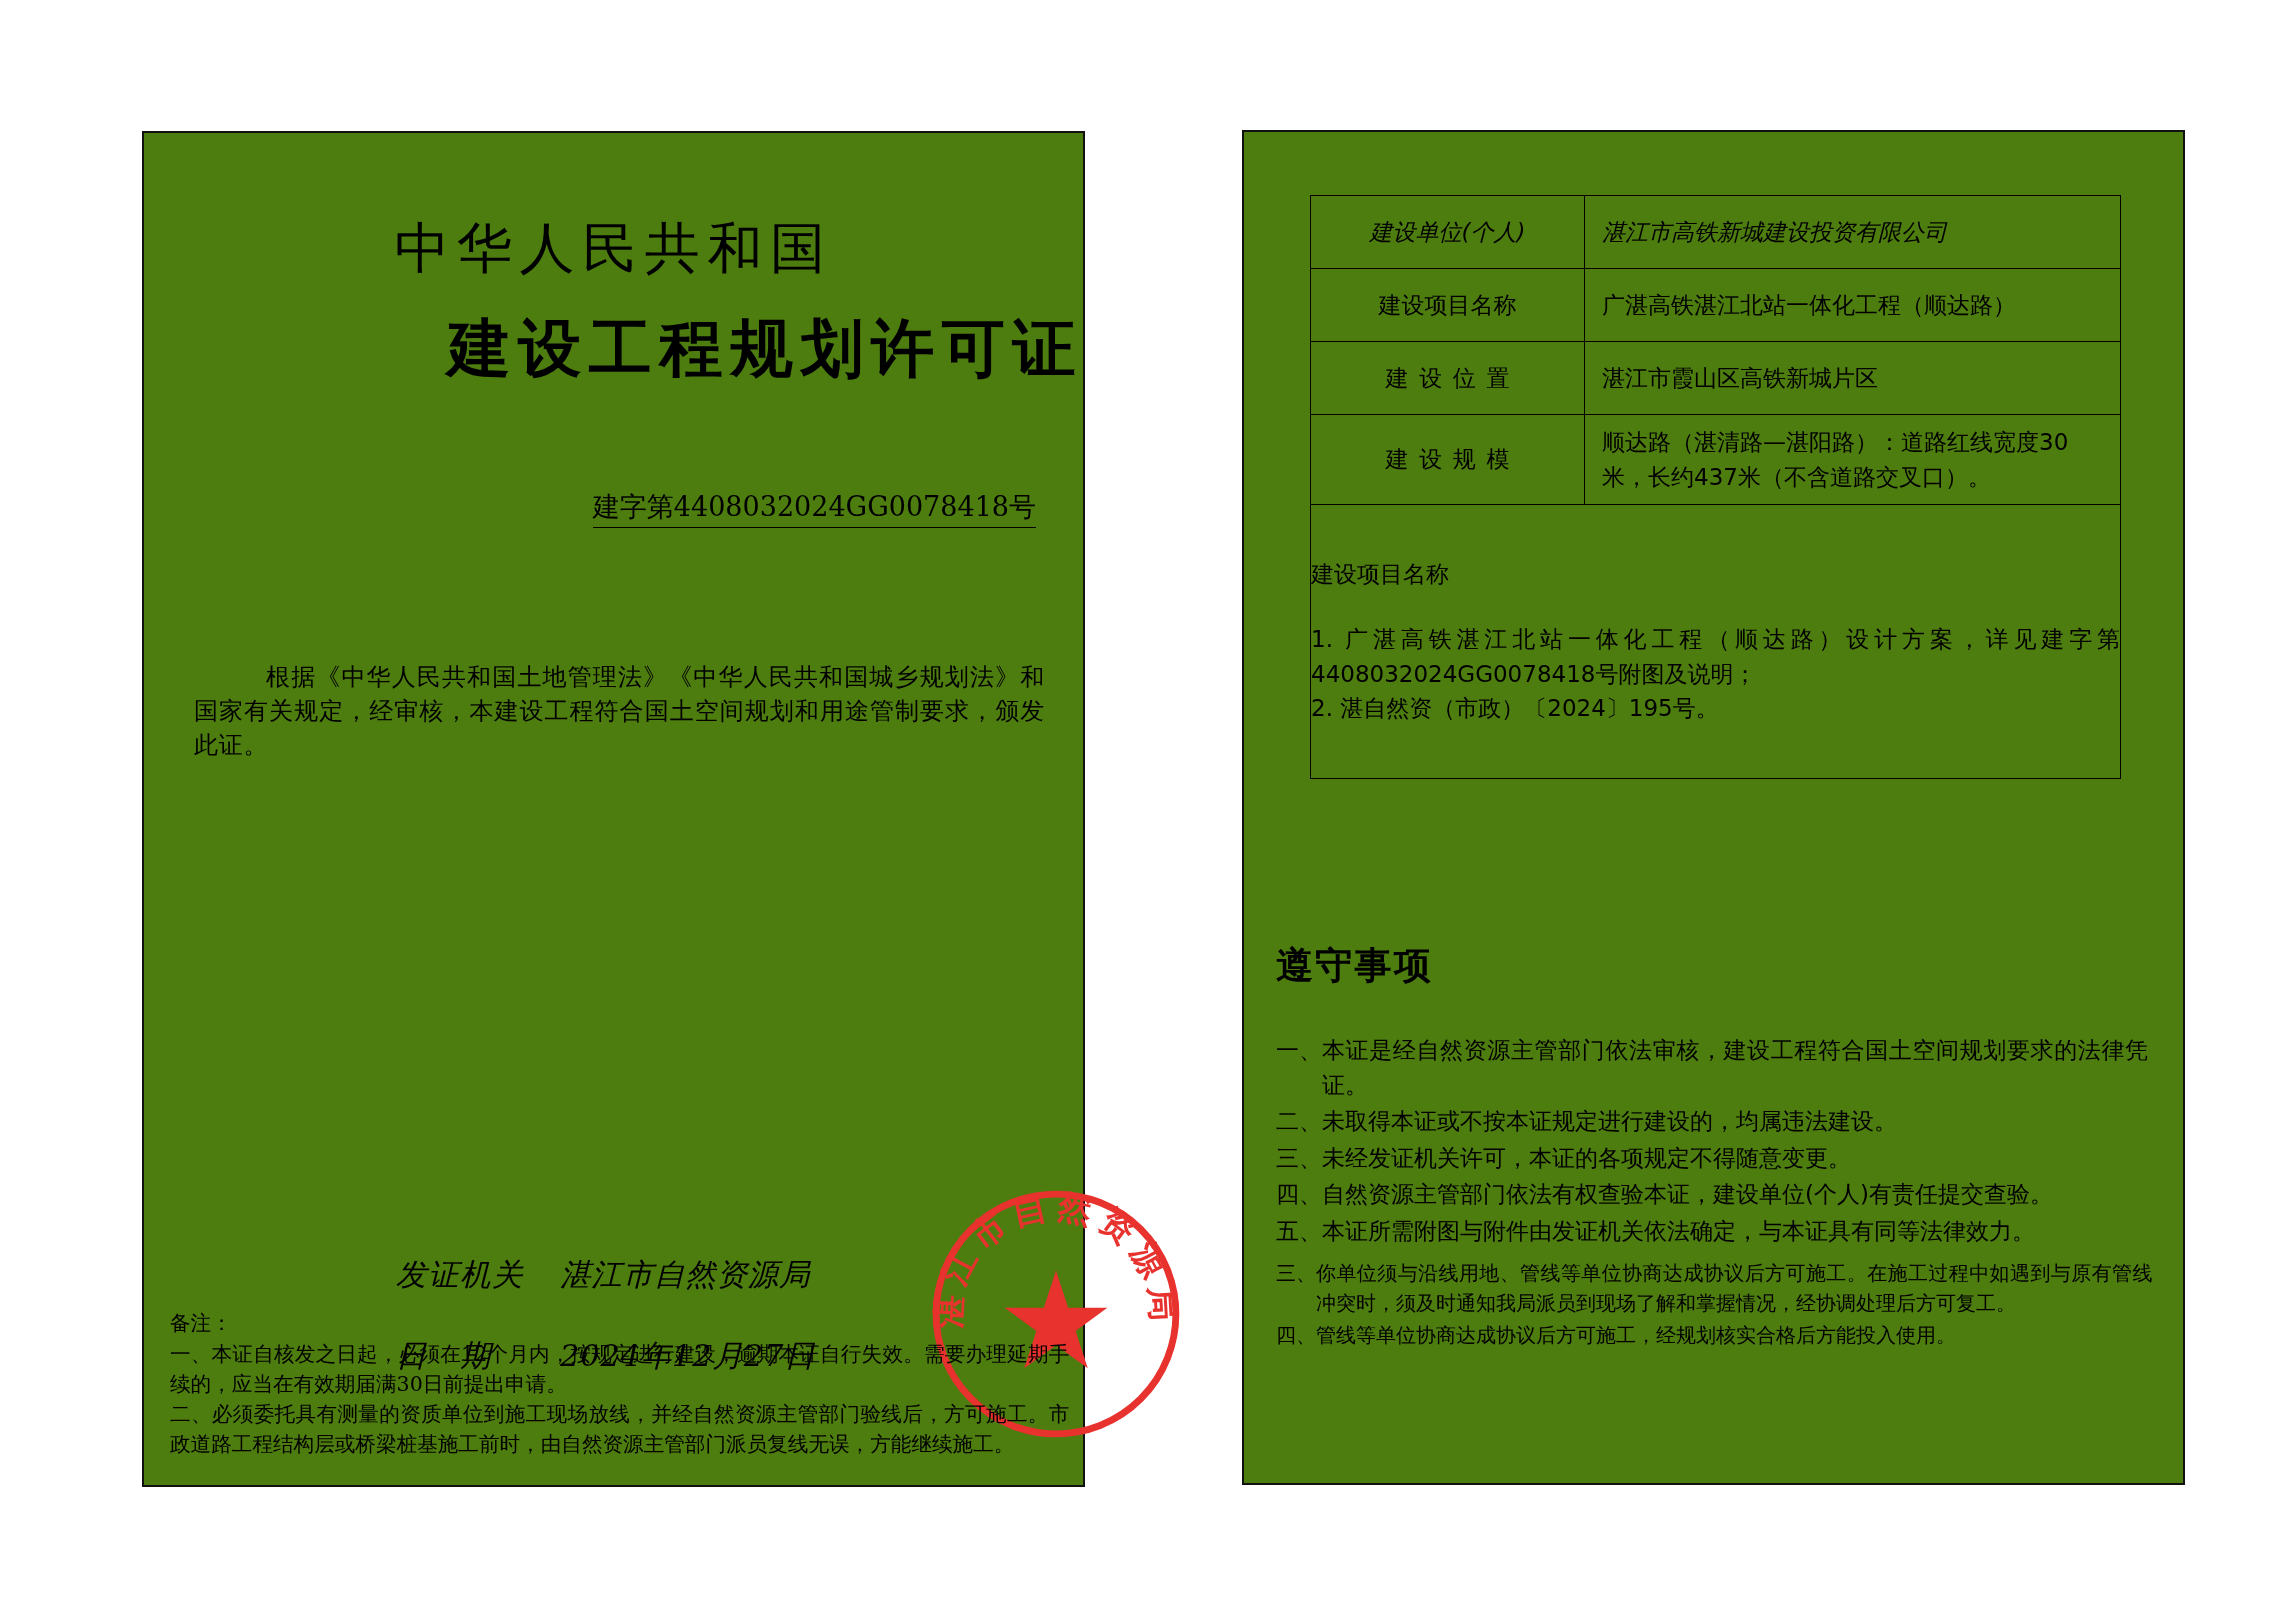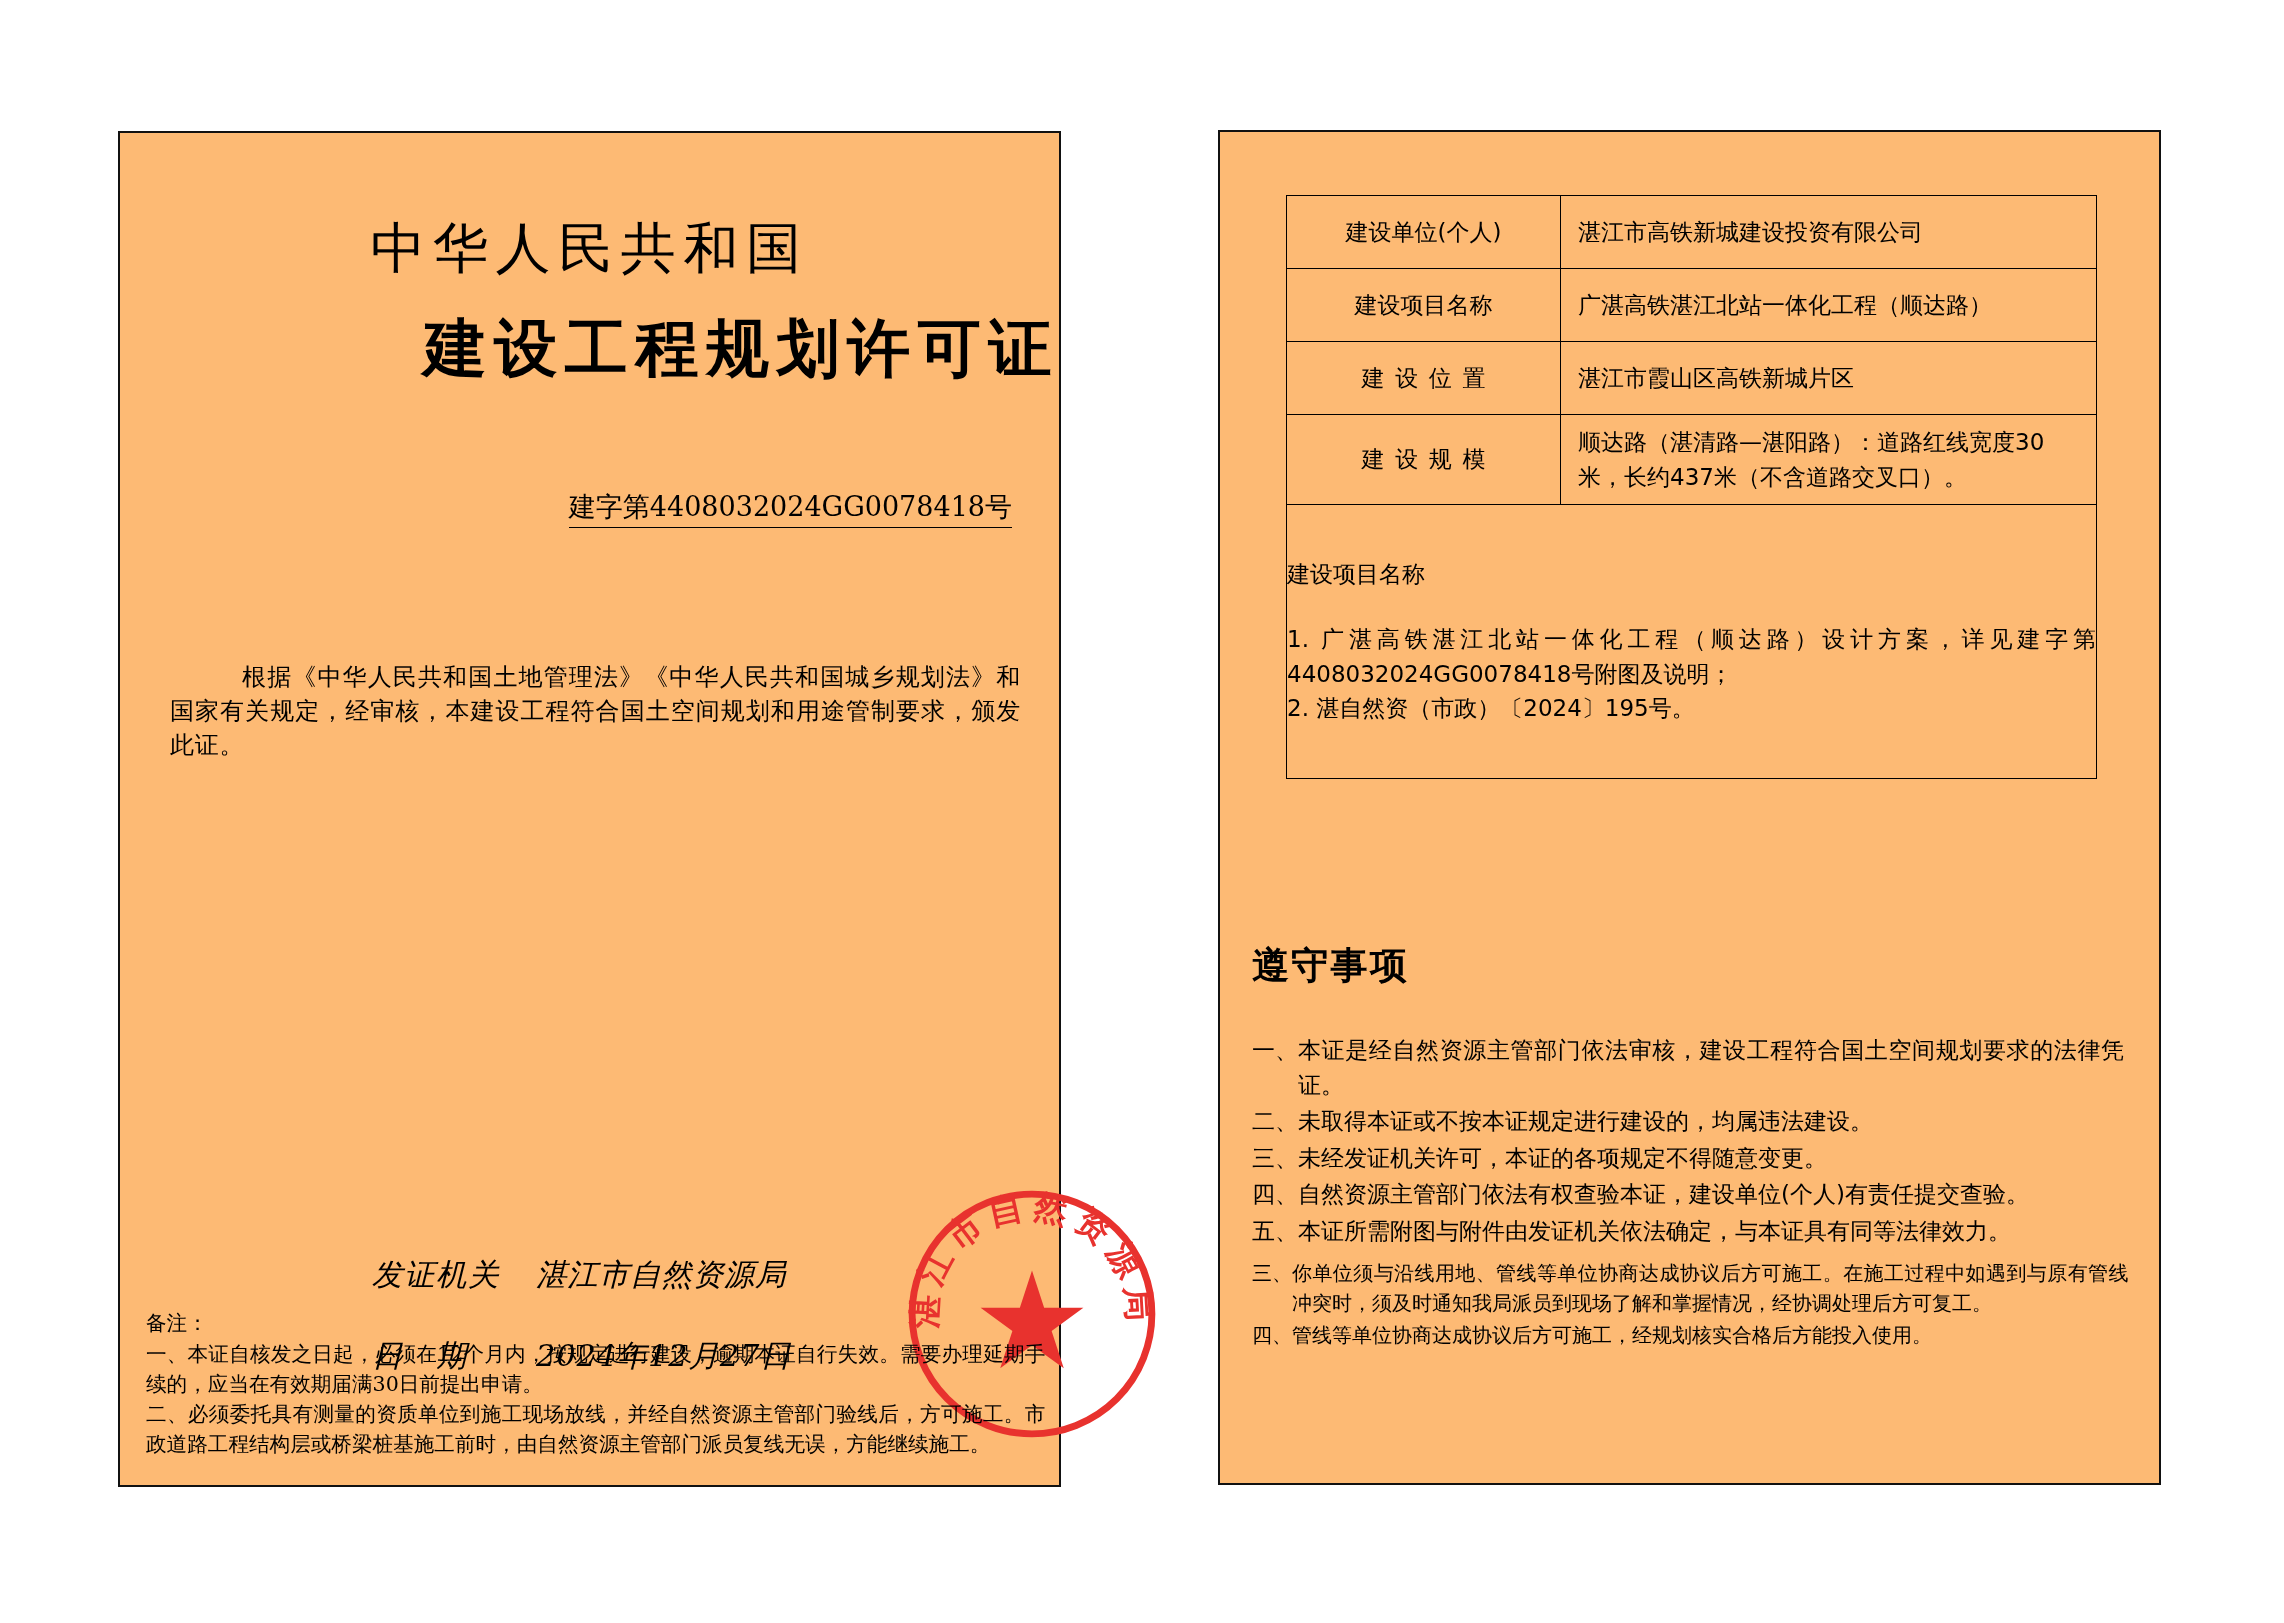"中华人民共和国" .page { background: #fdba74 -> #4d7c0f; margin-left: none -> 24px }
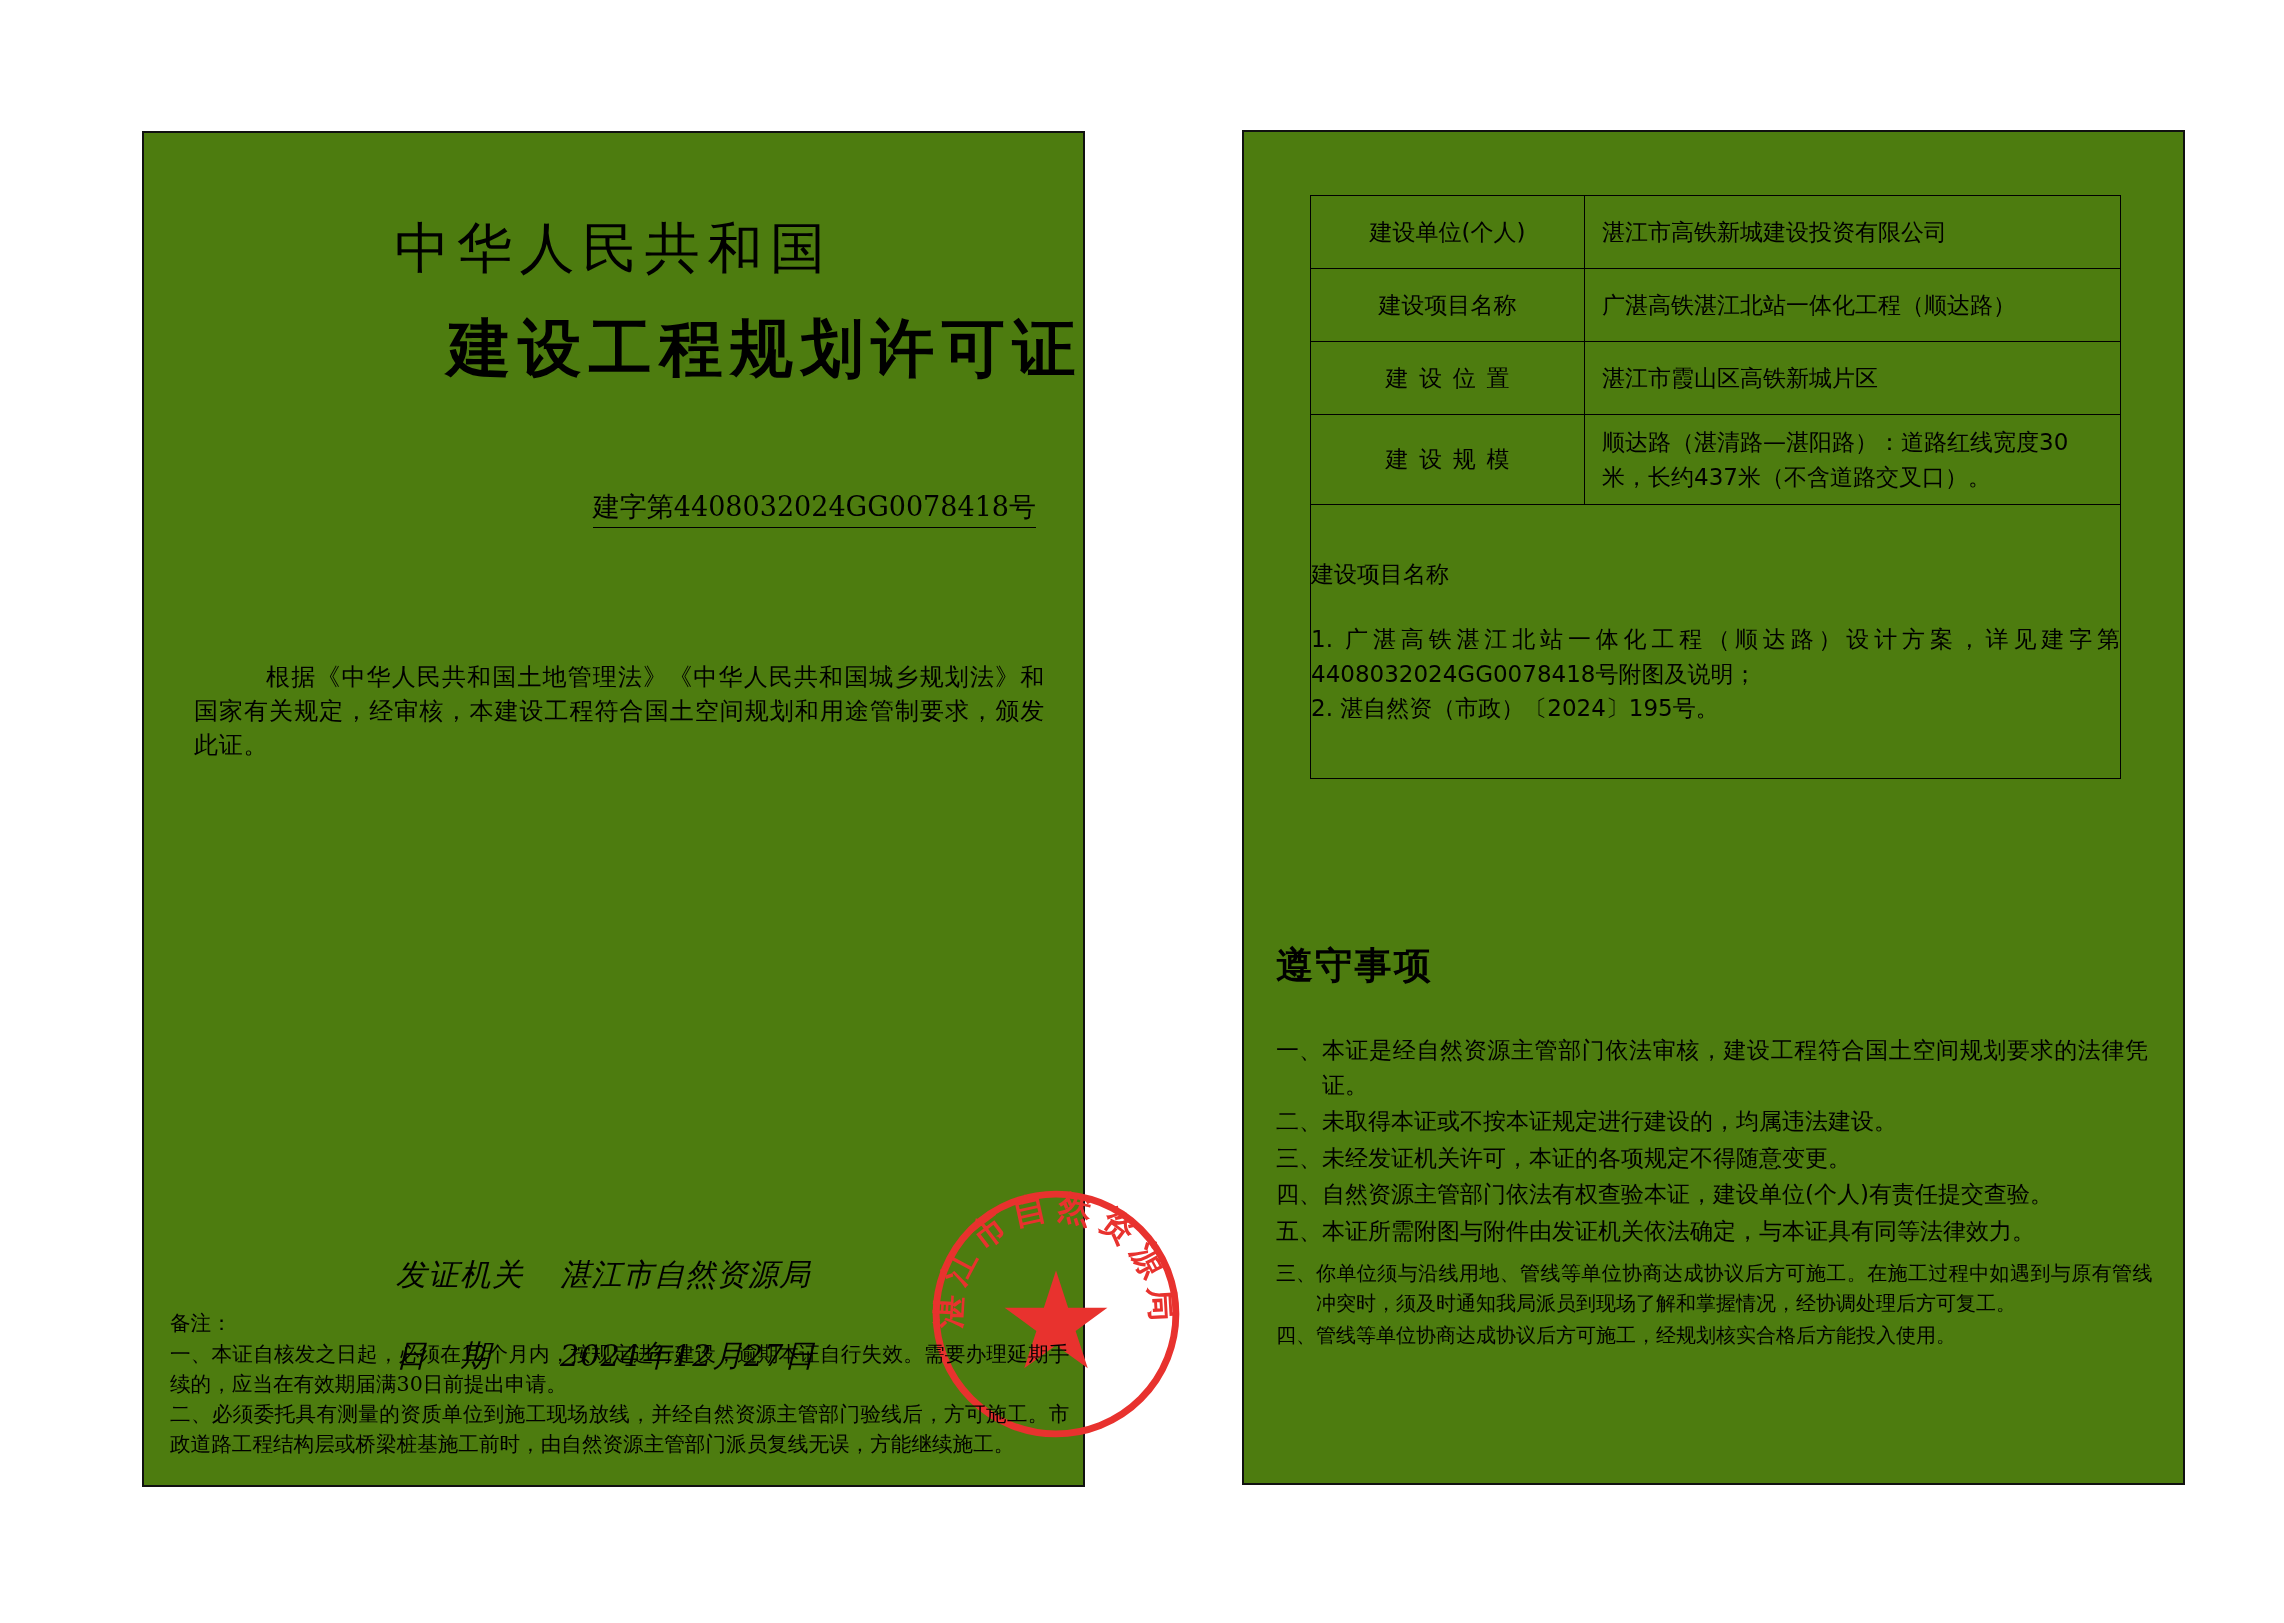"建设单位(个人)" .row-h1 { font-style: none -> italic }
